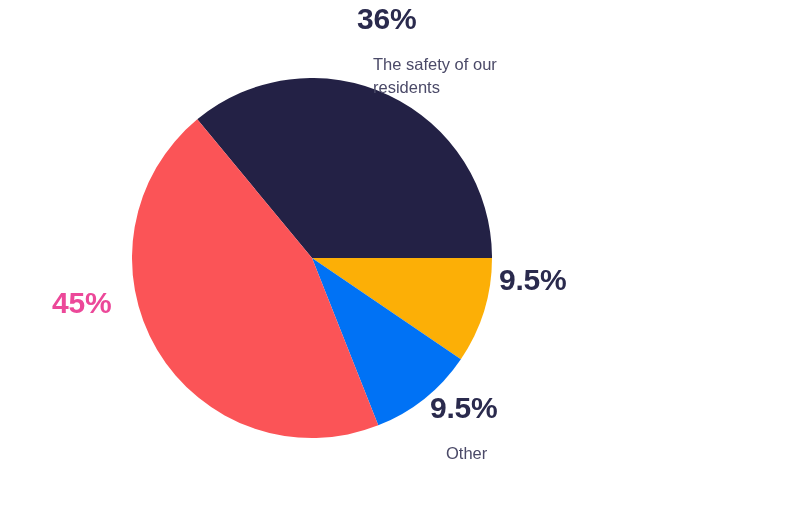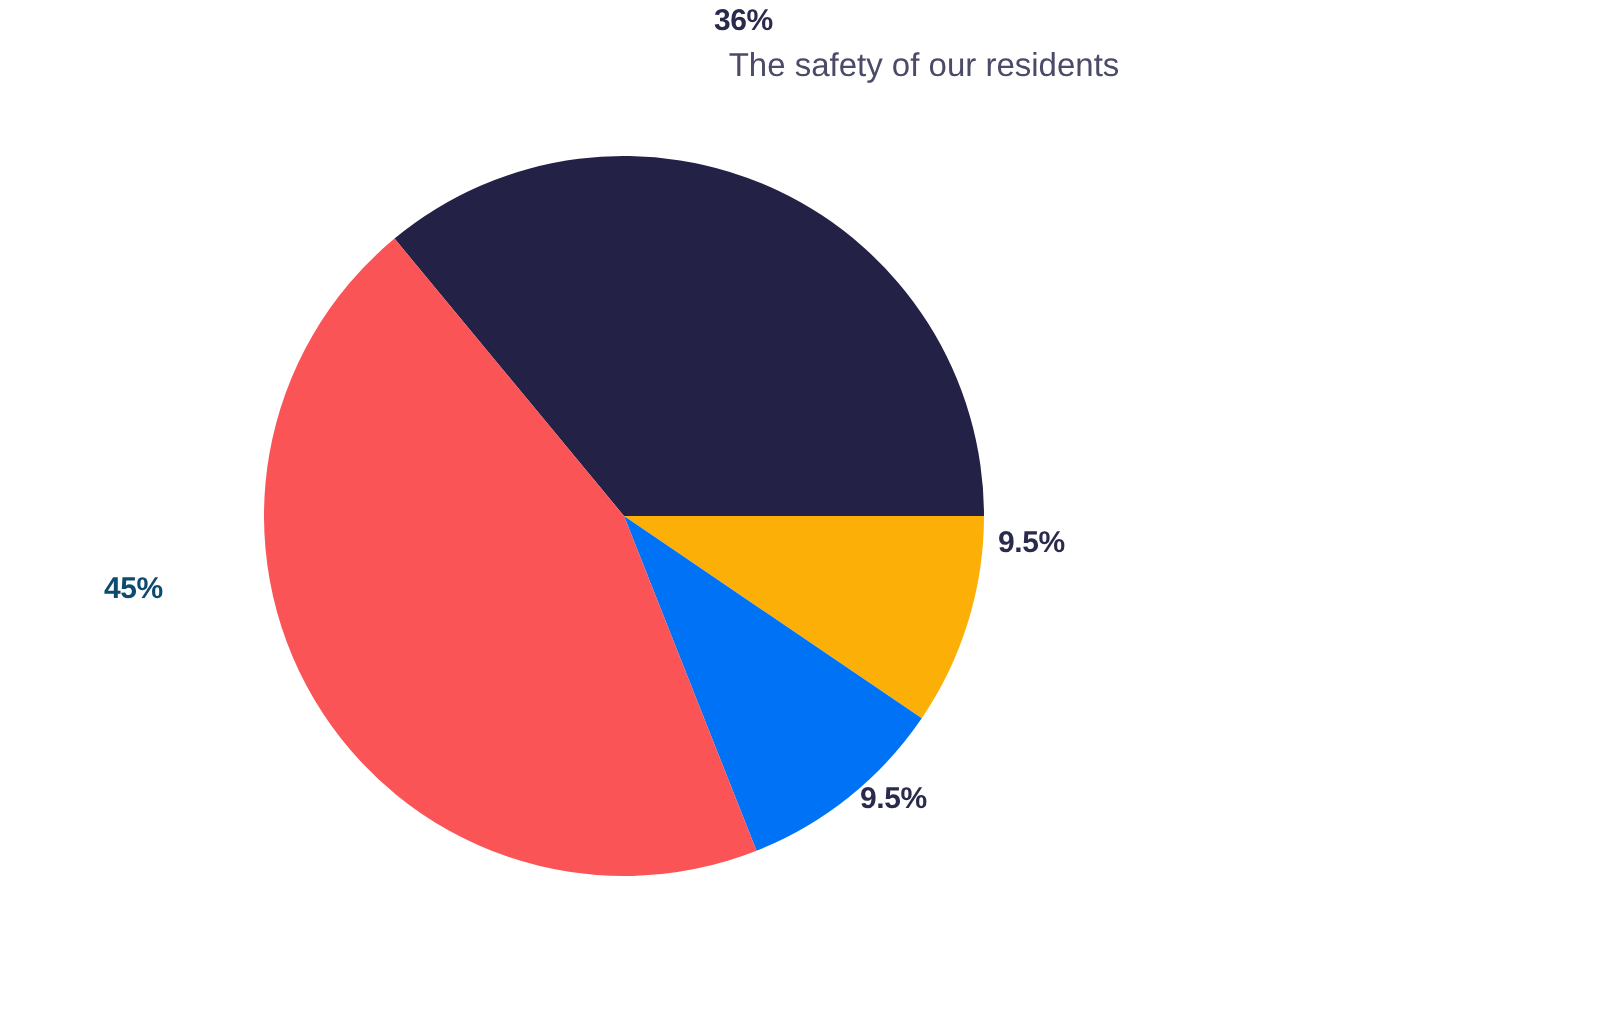"36%" .label .pct { font-size: 15px -> 30px }
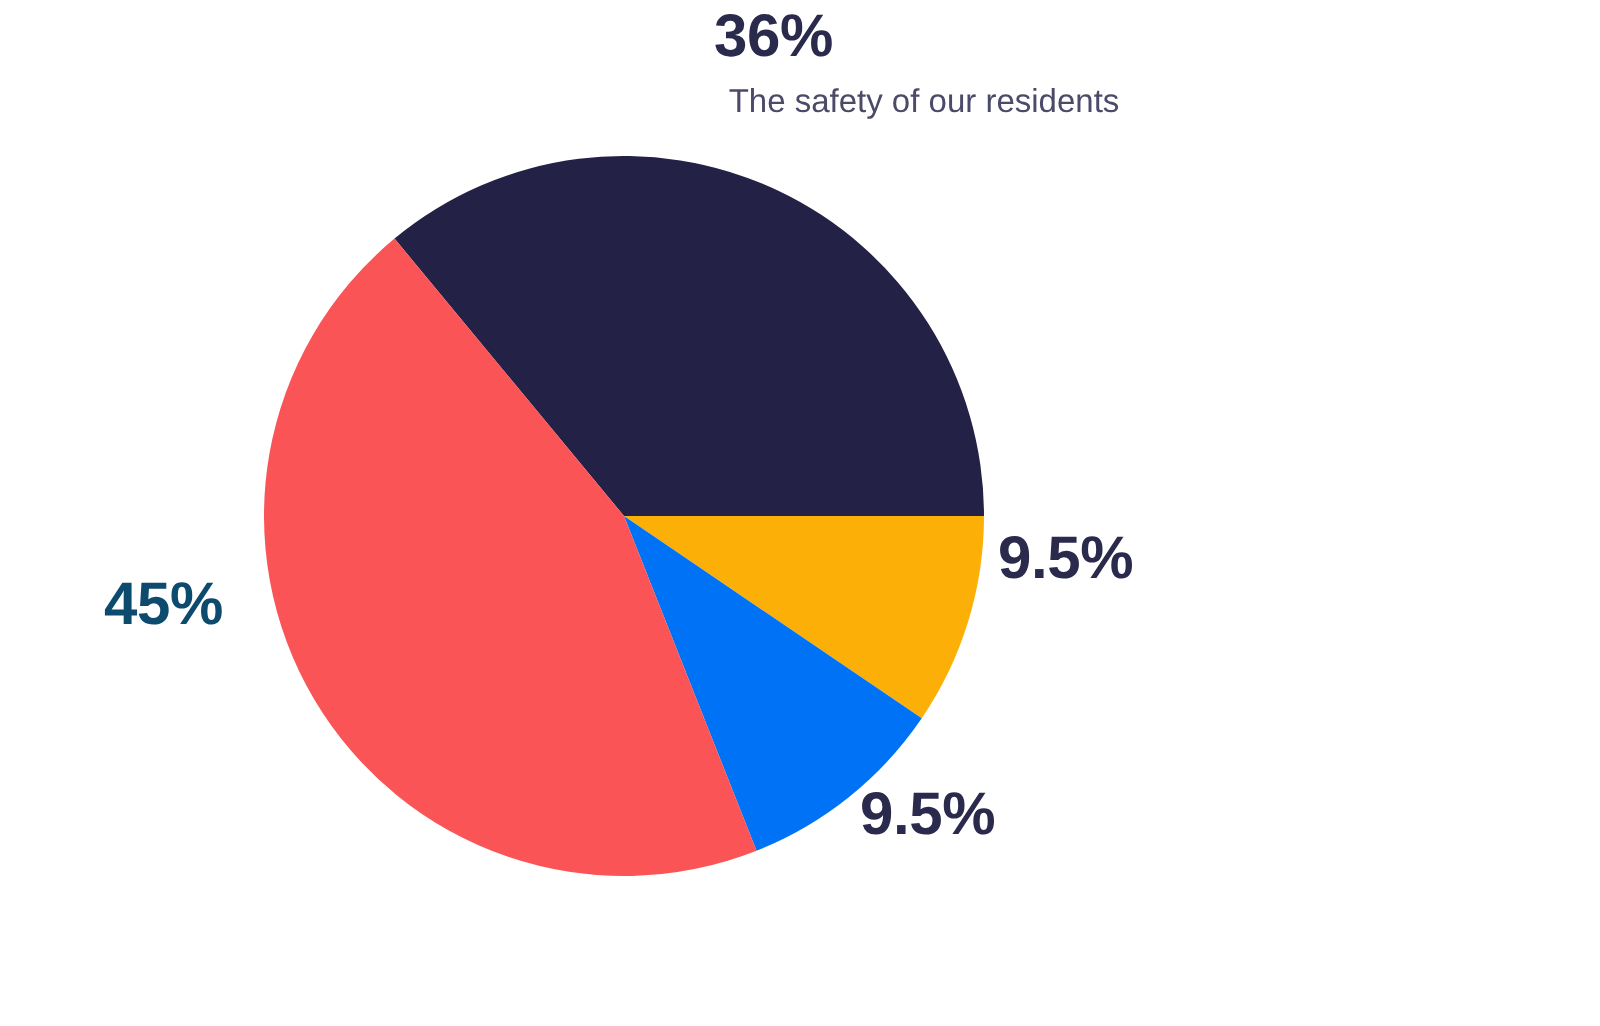"The safety of our residents" .label .desc { margin: 0 -> 16px; text-align: center -> none }
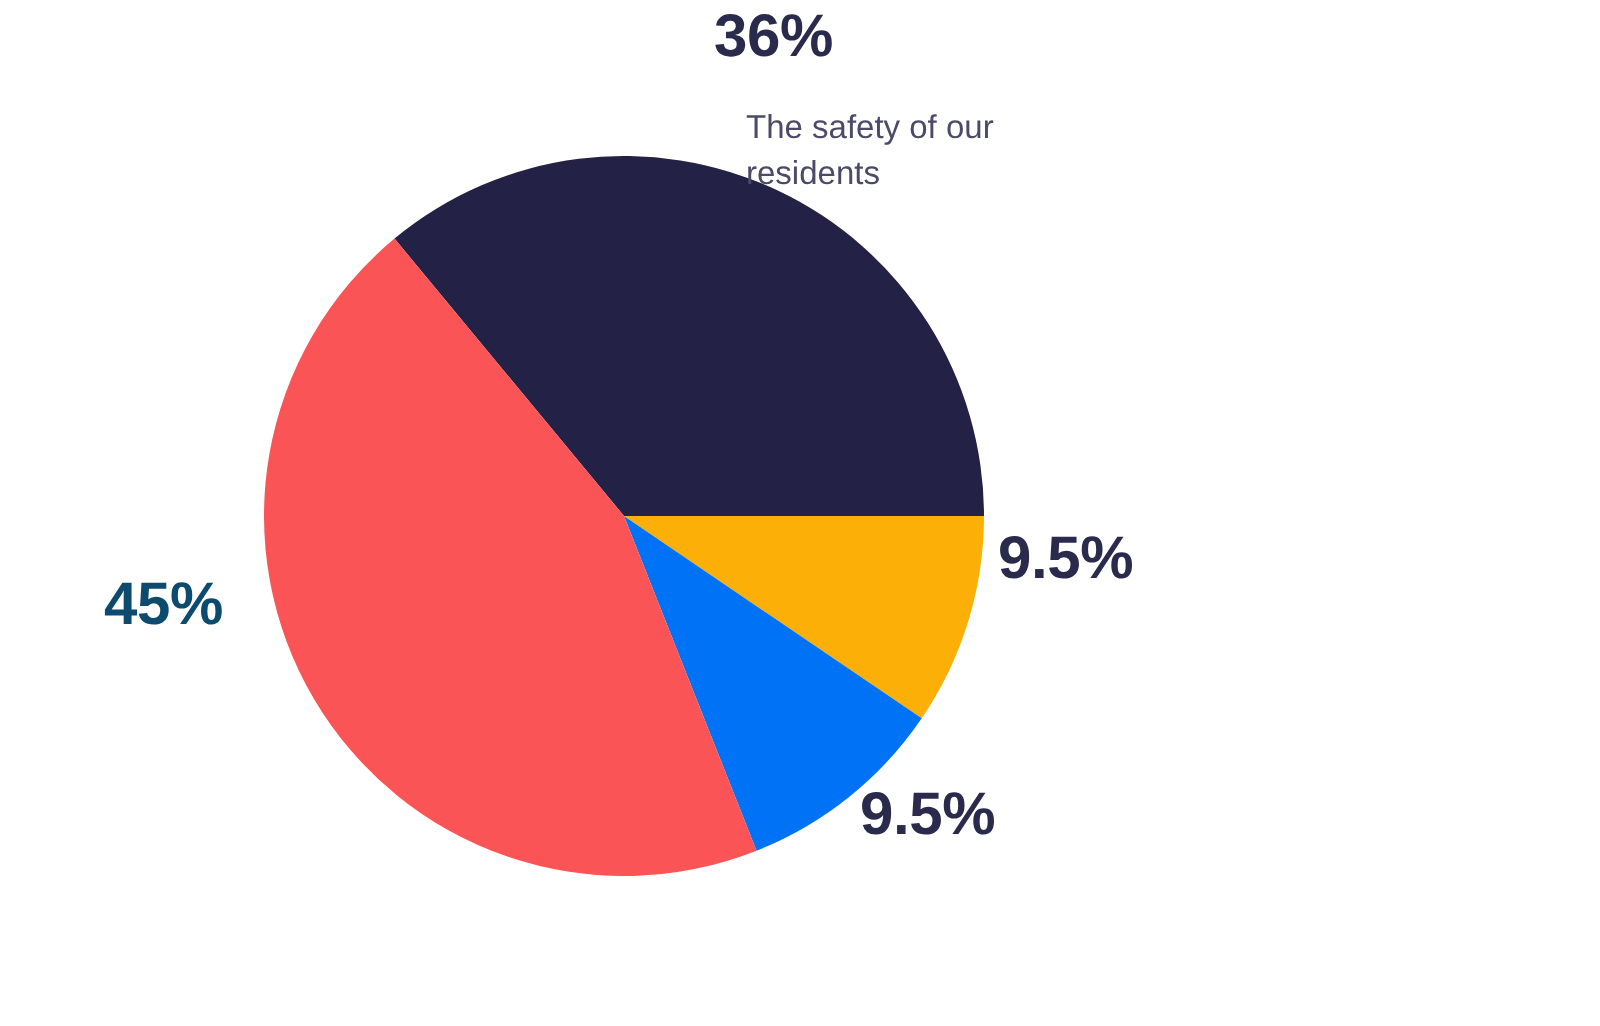"45%" #label-revenue .pct { color: #0c4a6e -> #ec4899 }
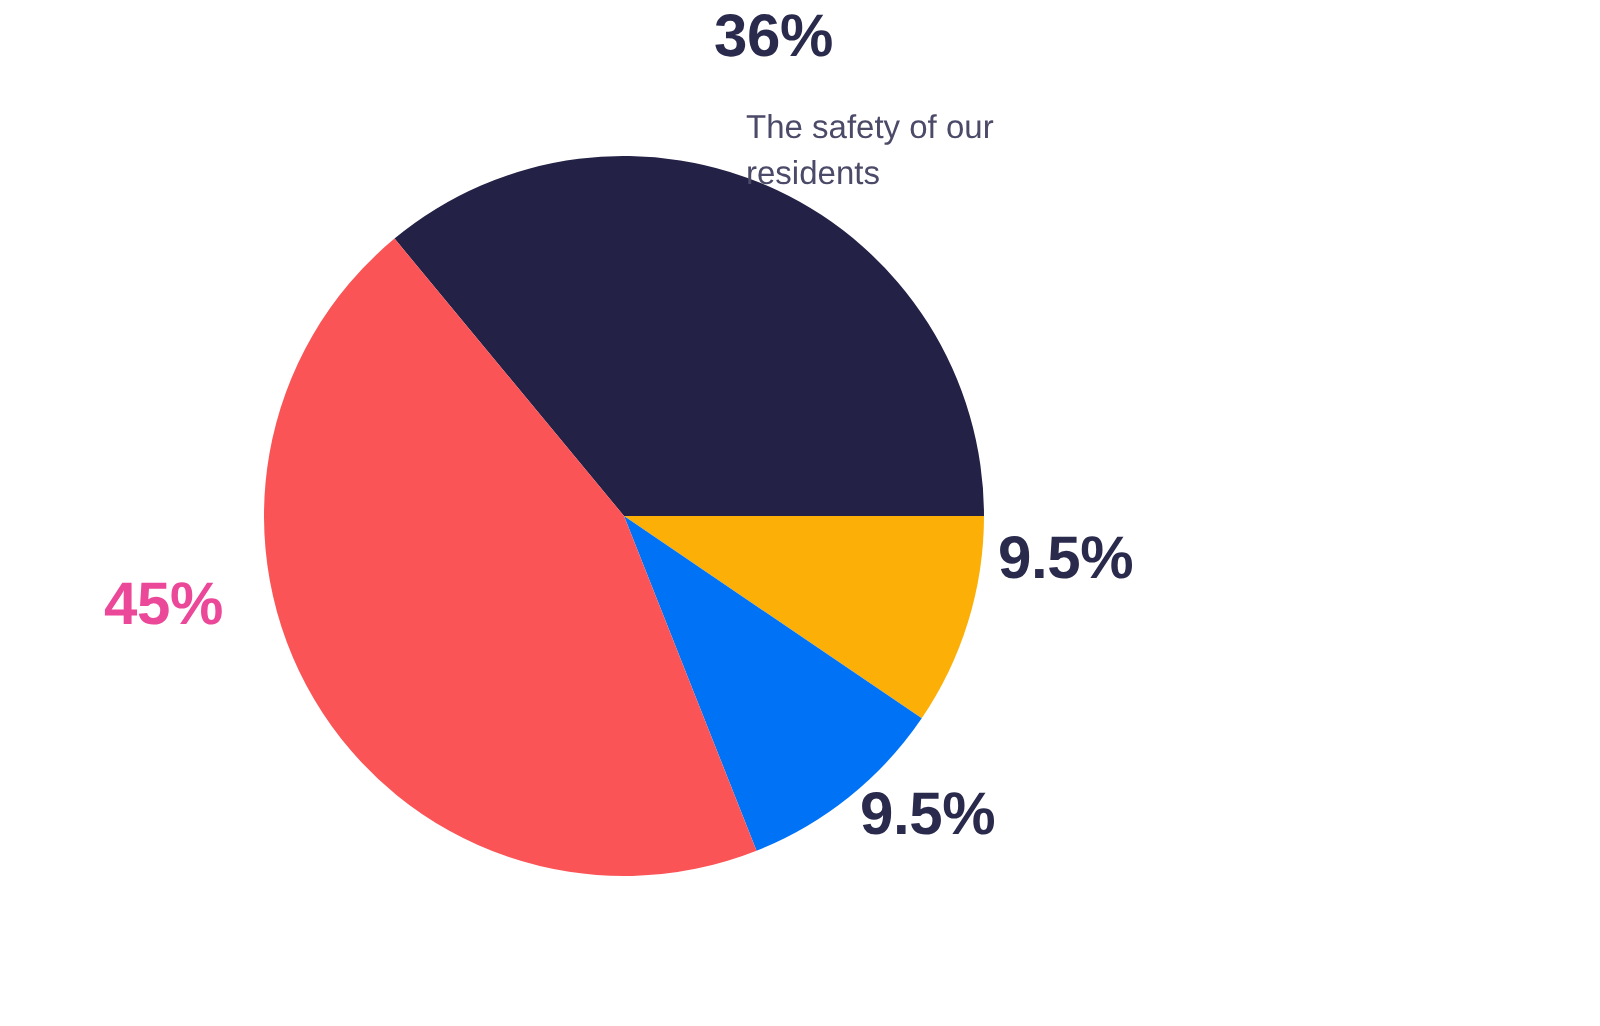"Other" p.desc { html: none -> <p>Other</p> }
